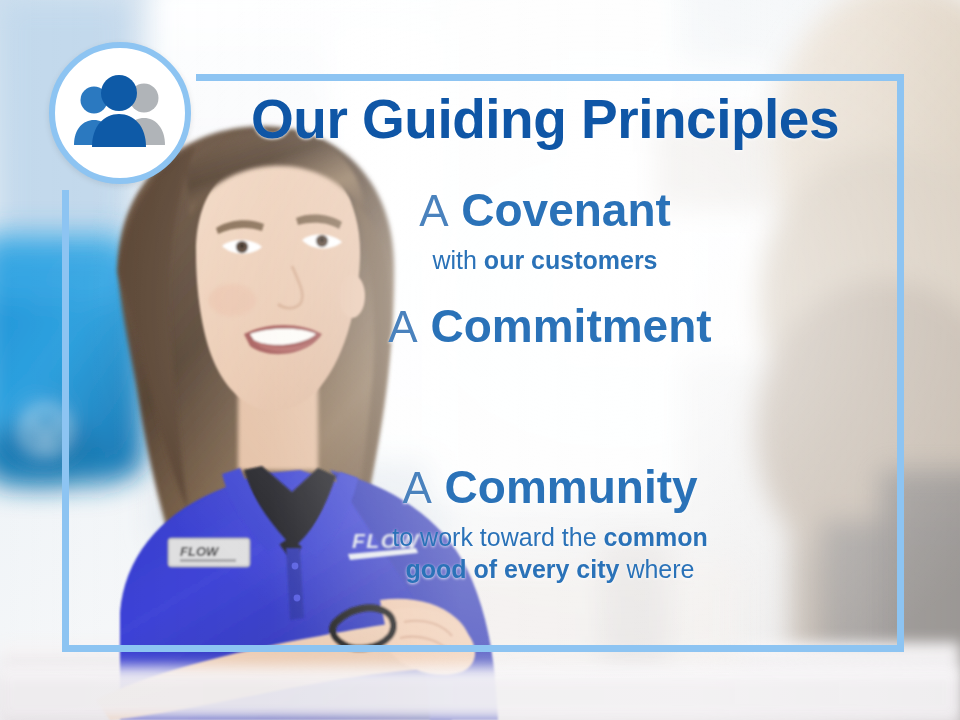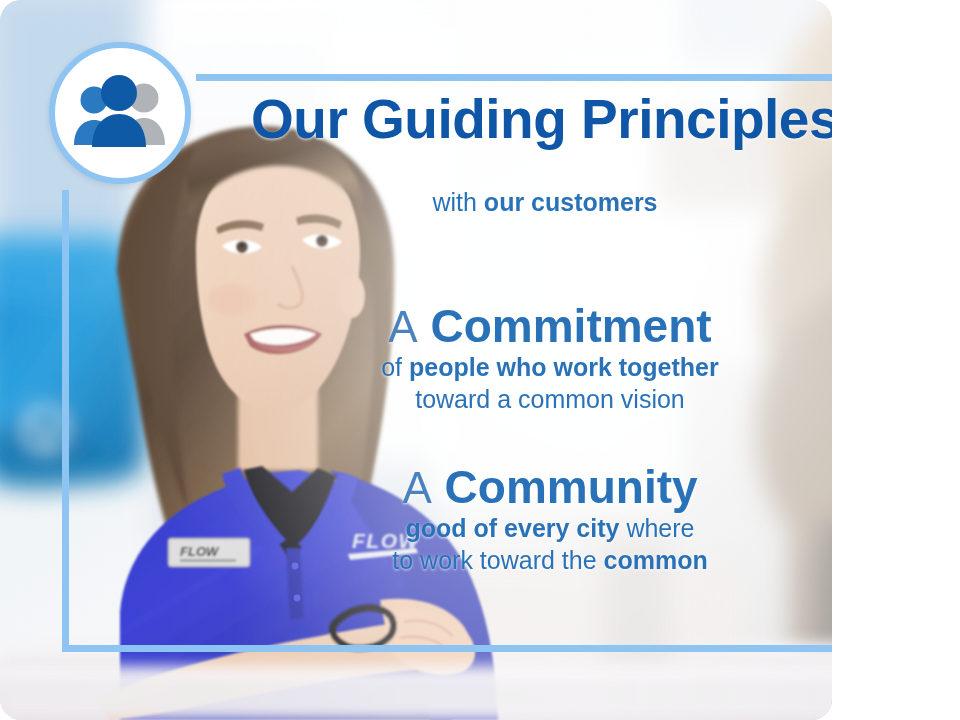"Our Guiding Principles" #stage { border-radius: 21px -> none; width: 832px -> 960px }
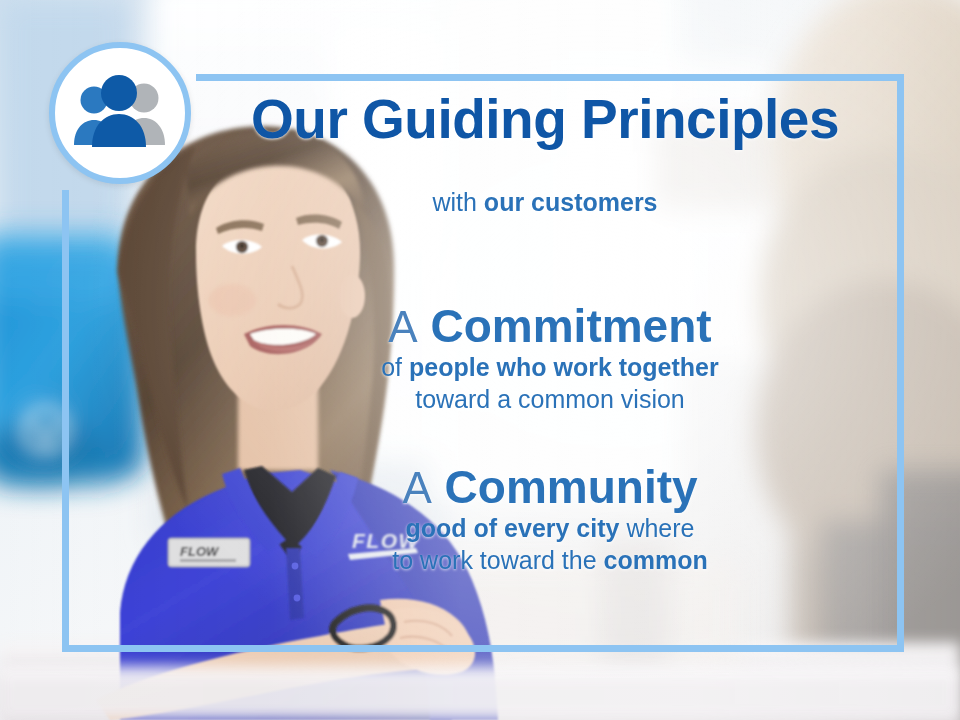"A Covenant" div.p-head { html: none -> <div> <span>A</span> <span>Covenant</span> </div> }
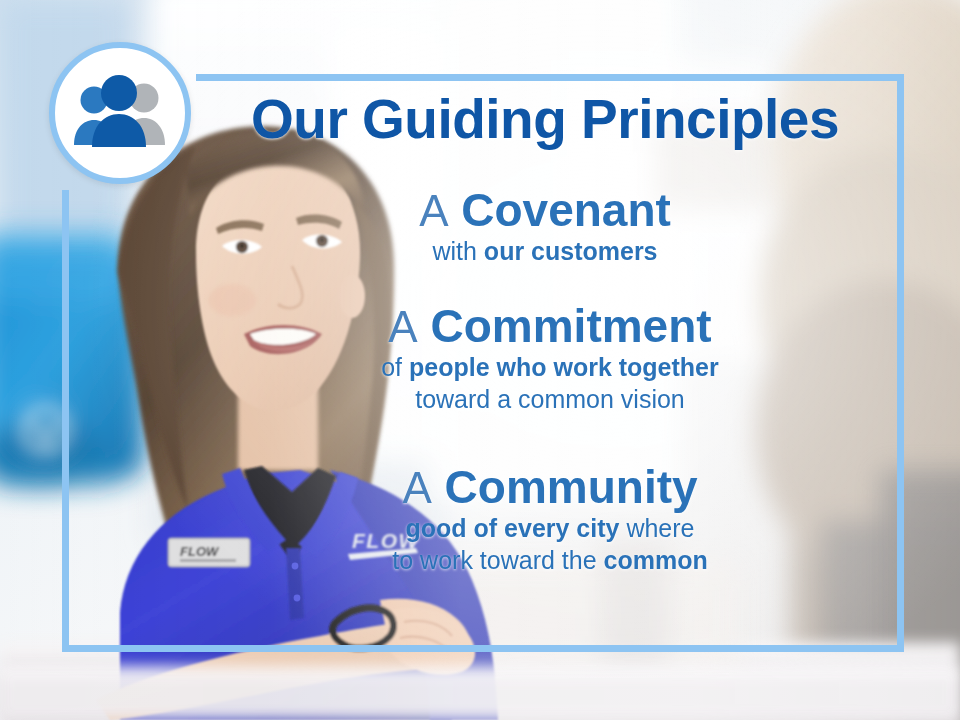"with our customers" .p-body { margin-top: none -> 9px }
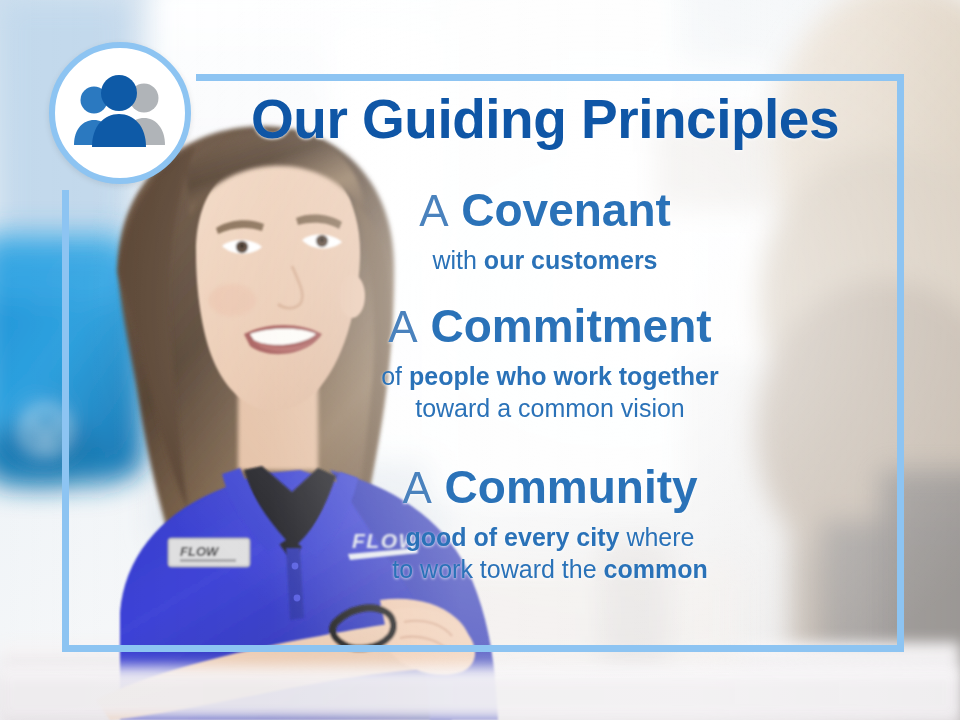"of people who work together" div.p-body { html: <div> <div><span>of </span><b>people who work together</b></div> <div>toward a common vision</div> </div> -> none }
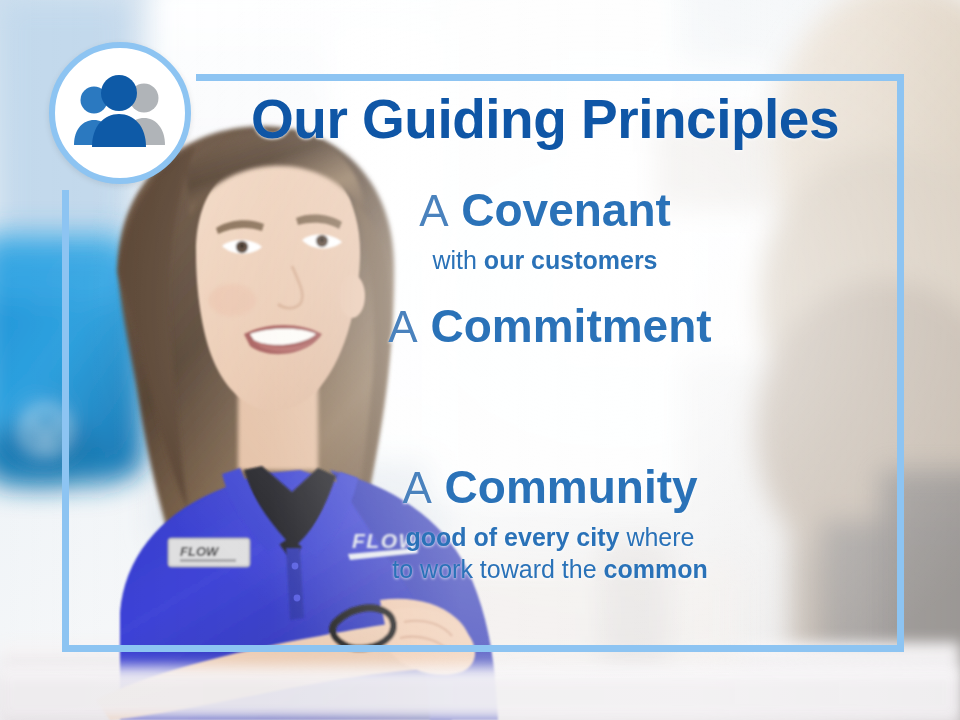"good of every city where" div { order: before "to work toward the common" -> after "to work toward the common" }
